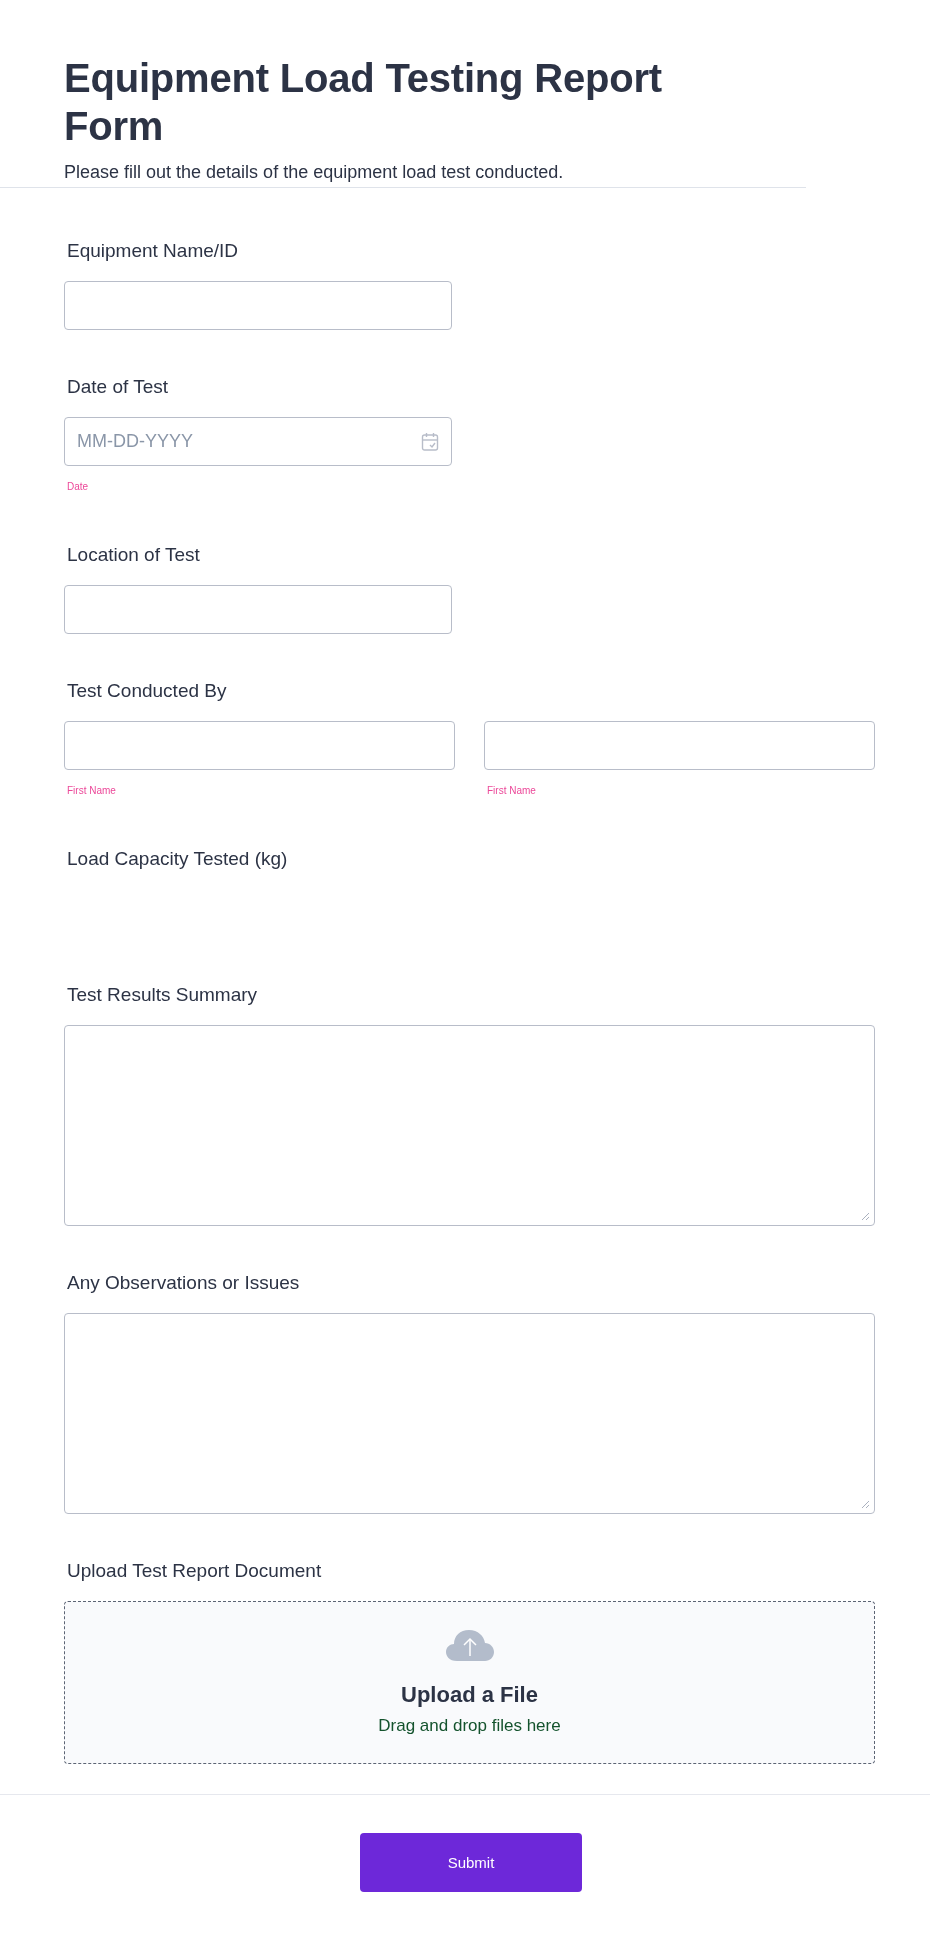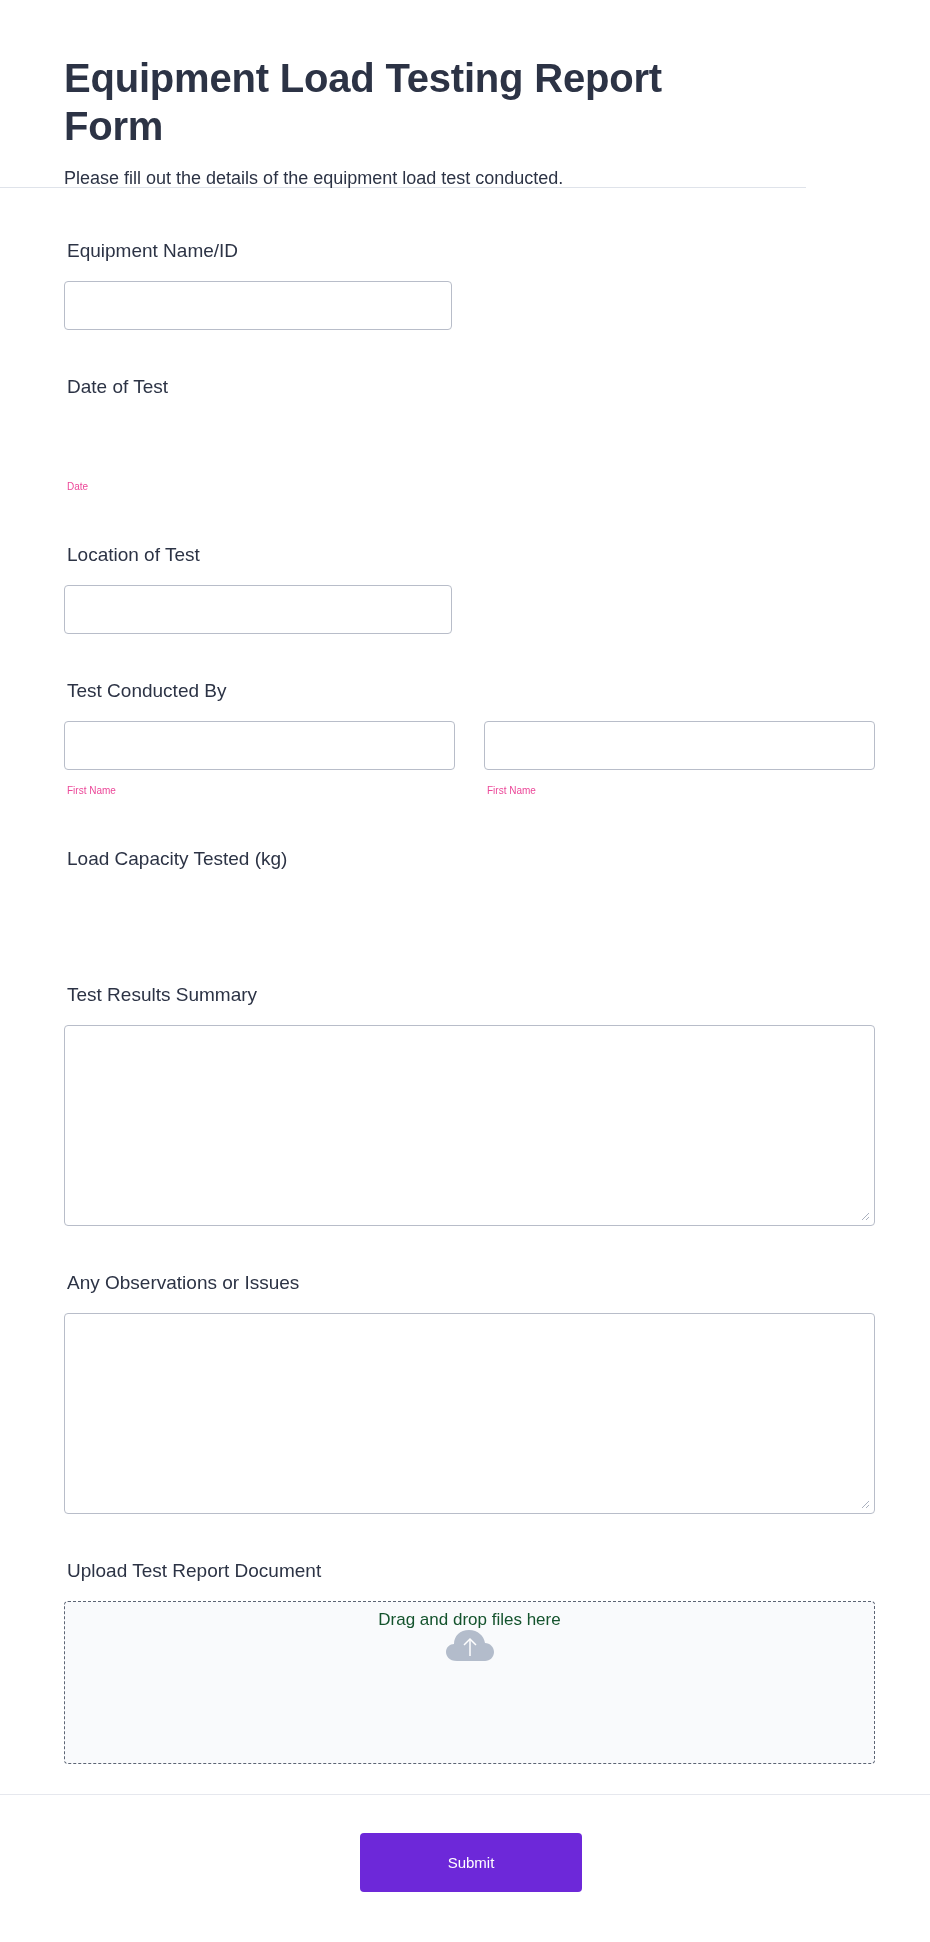"Please fill out the details" .subtitle { margin-top: 16px -> 10px }
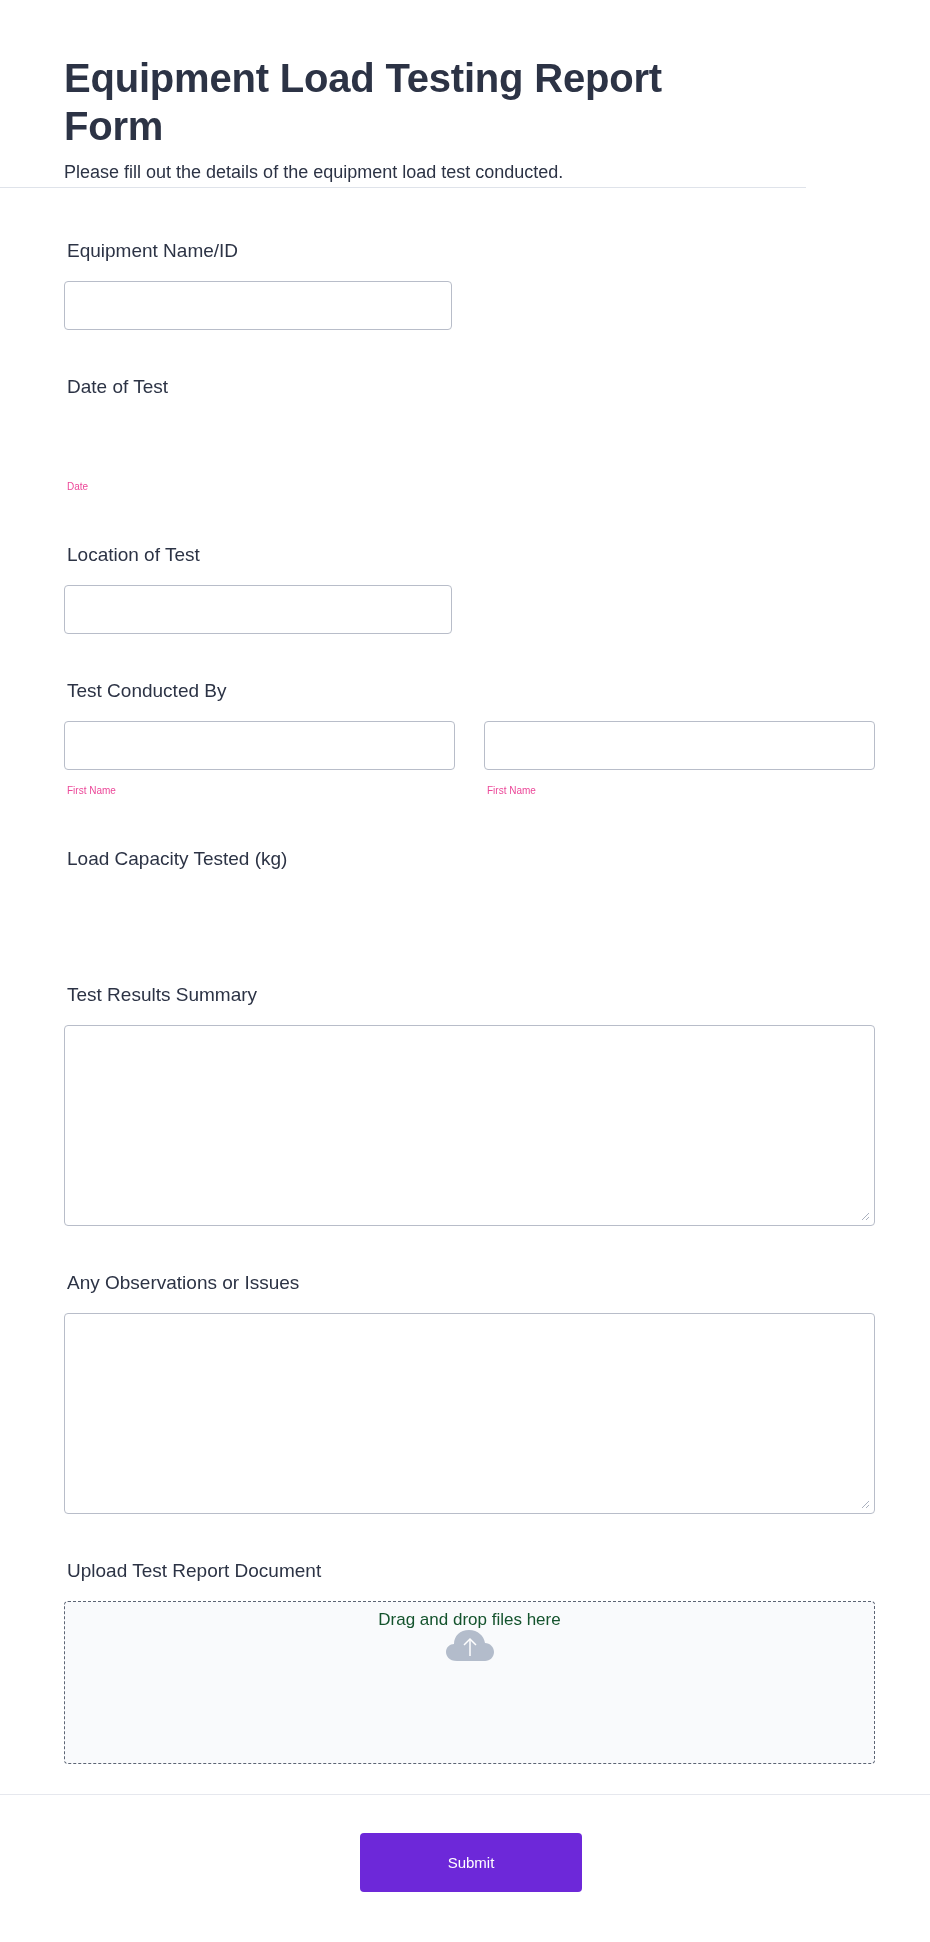"MM-DD-YYYY" div.input { html: none -> <div> <span>MM-DD-YYYY</span> <svg> <rect></rect> <line></line> <line></line> <line></line> <polyline></polyline> </svg> </div> }
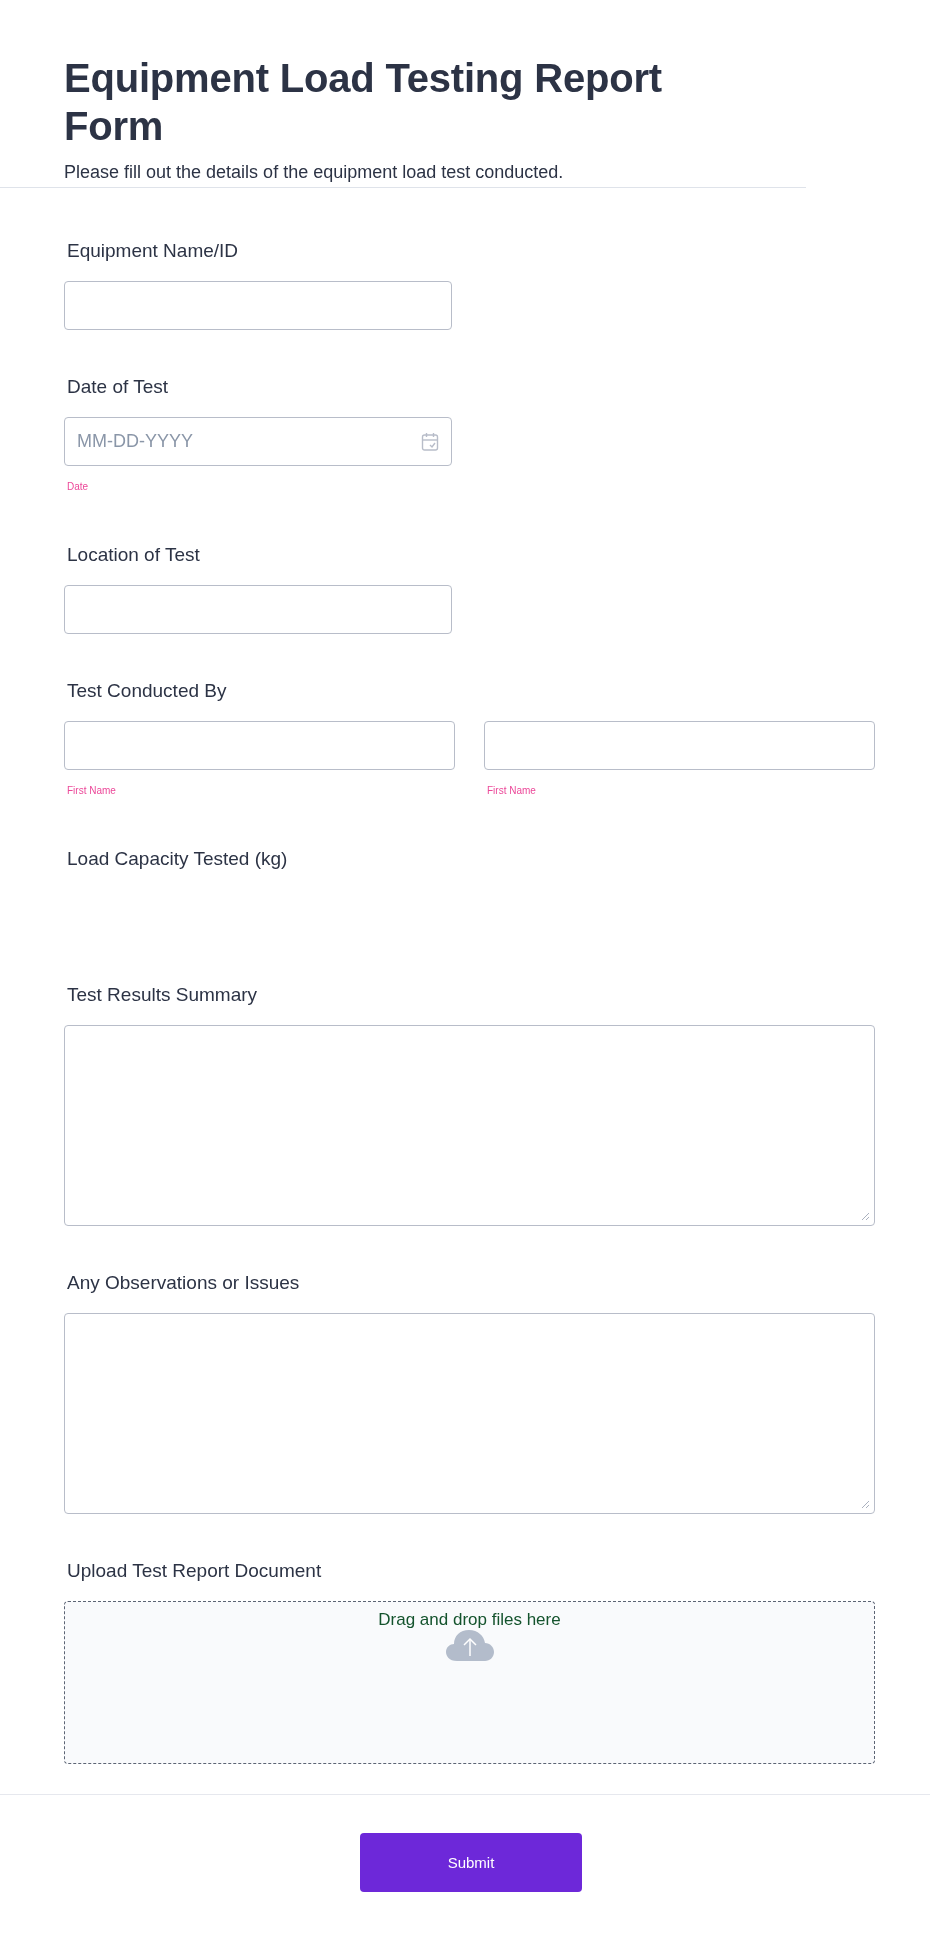"Upload a File" div.upload-title { html: none -> <div>Upload a File</div> }
